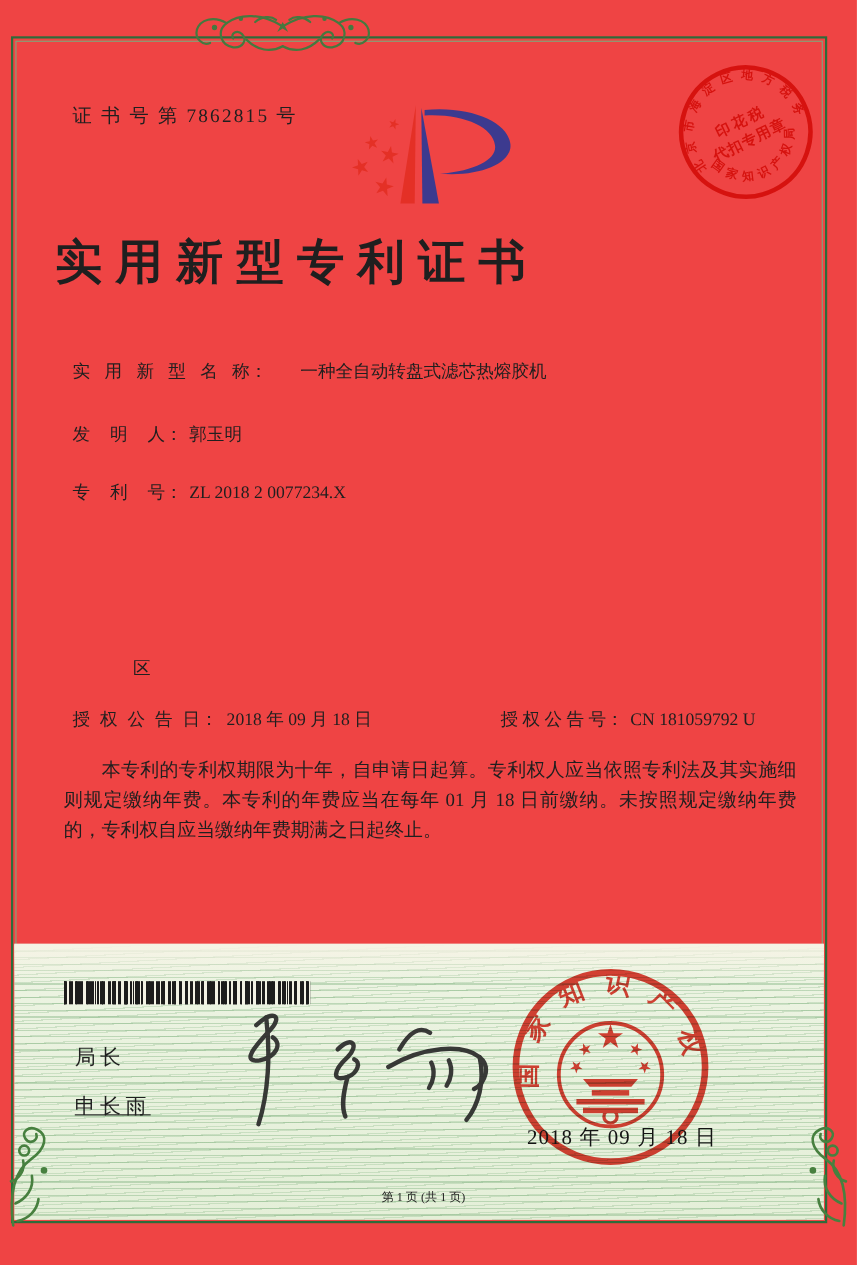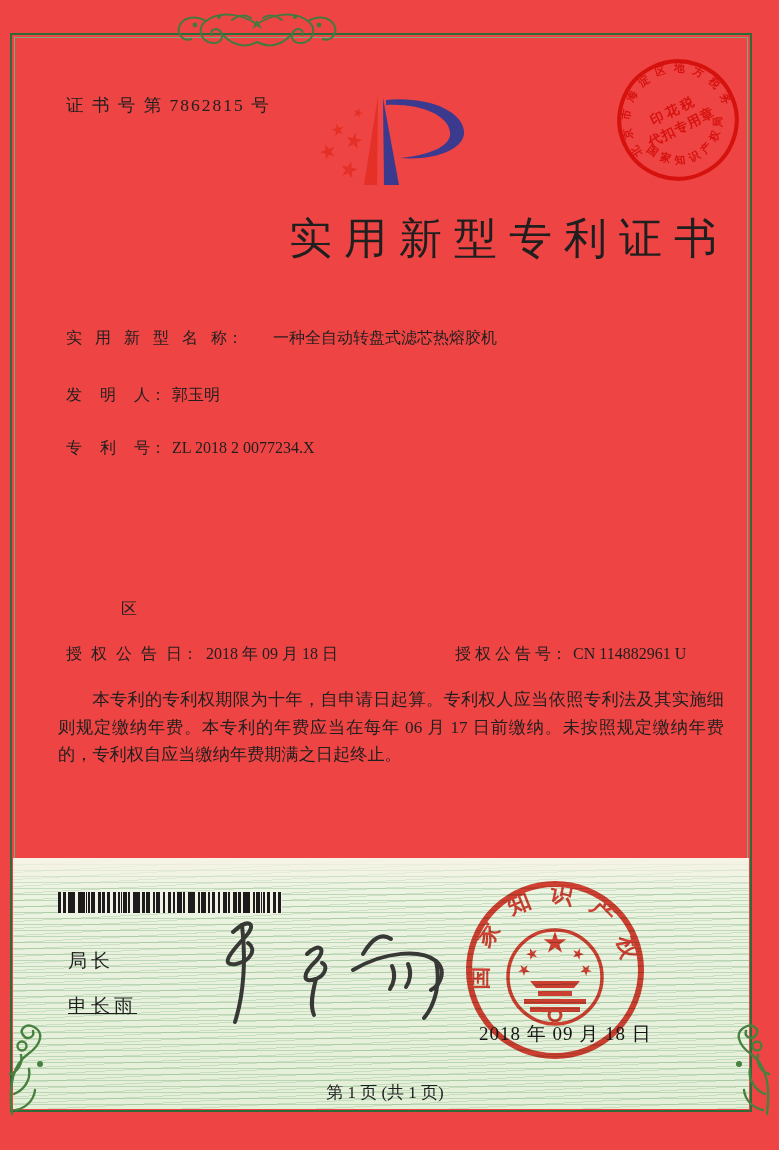"实用新型专利证书" .title { font-weight: 400 -> 700; text-align: right -> left }
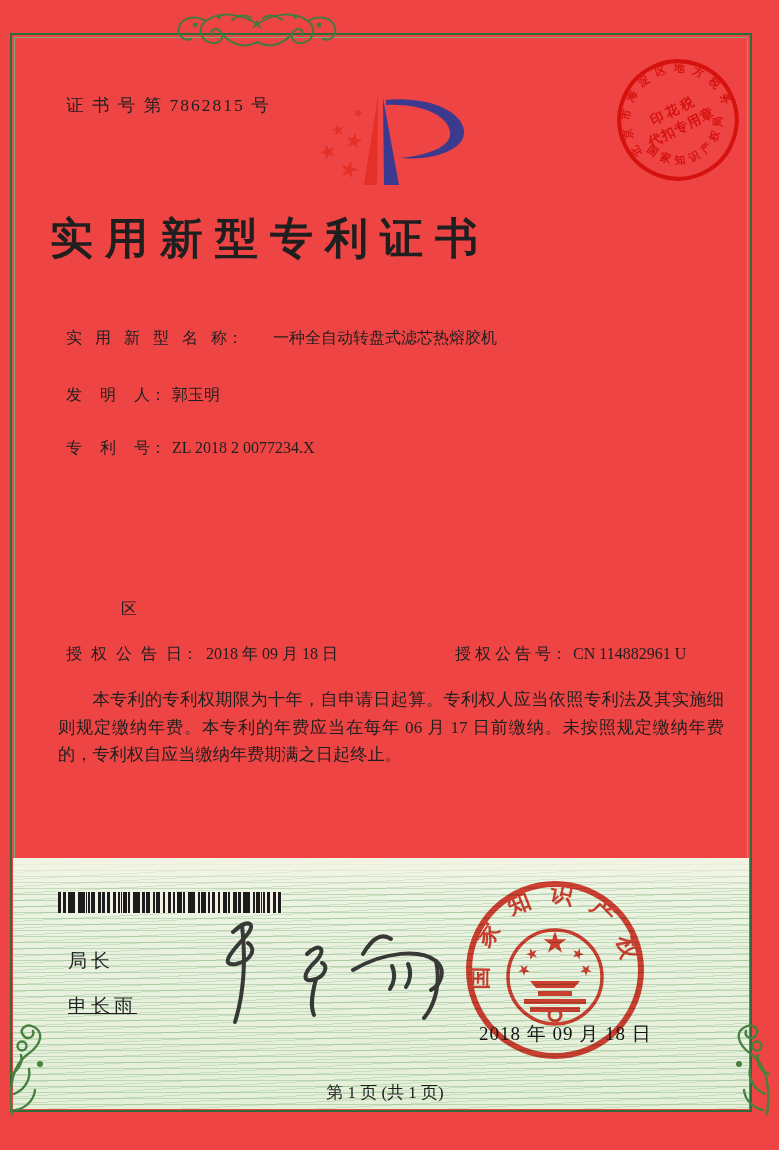"CN 114882961 U" span.val-b { text: 114882961 -> 181059792 }
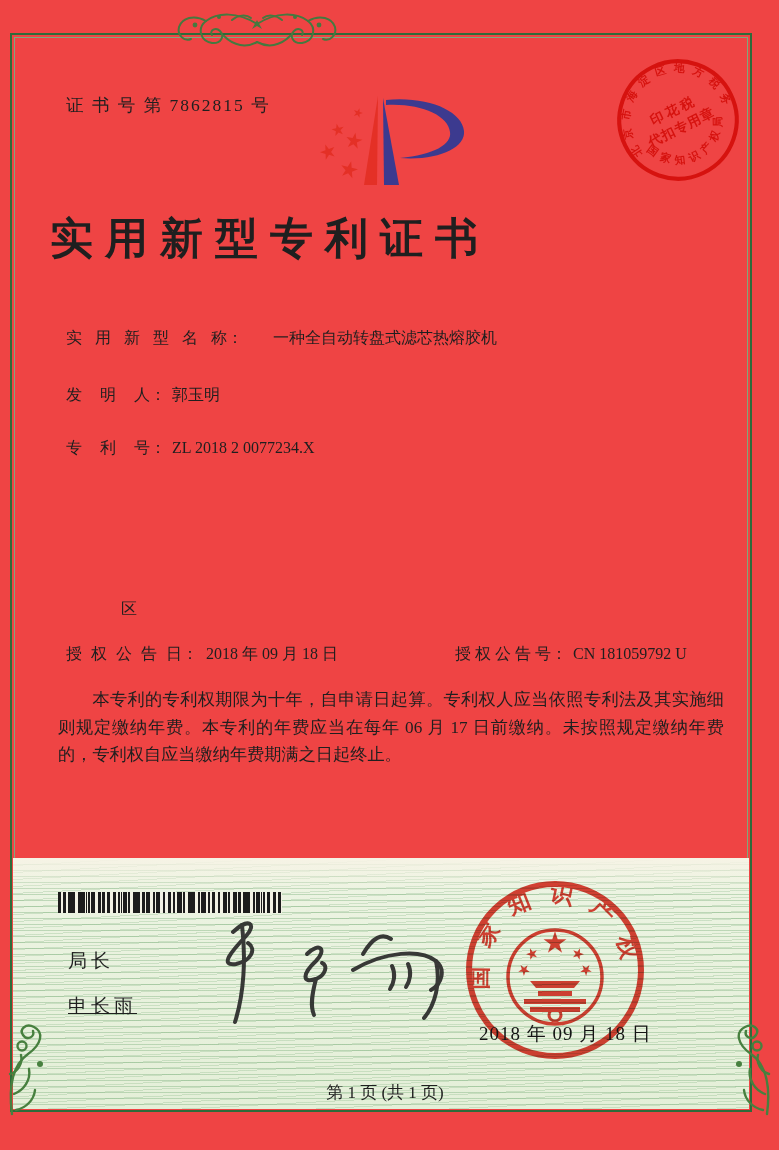"本专利的专利权期限为十年，自申请日起算。专利权人应当依照专利法及其实施细则规定缴" p { text: 06 月 17 -> 01 月 18 }
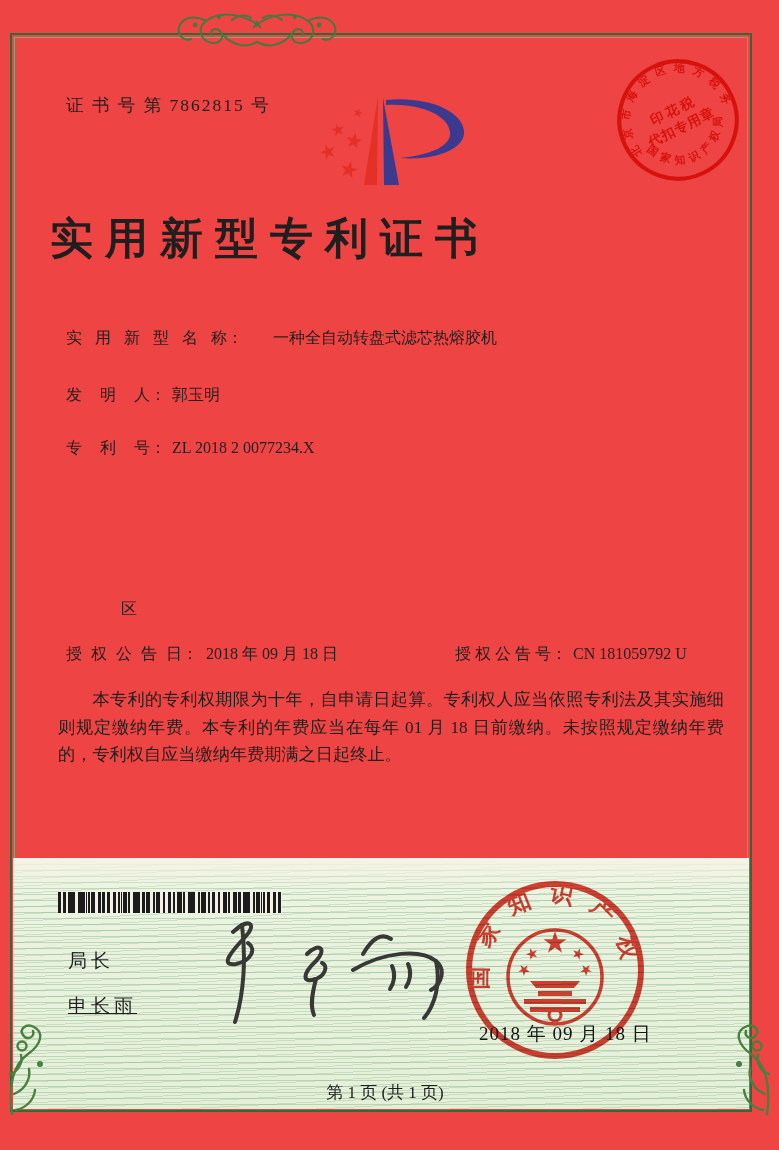"第 1 页 (共 1" .footer { font-size: 17px -> 11px }
